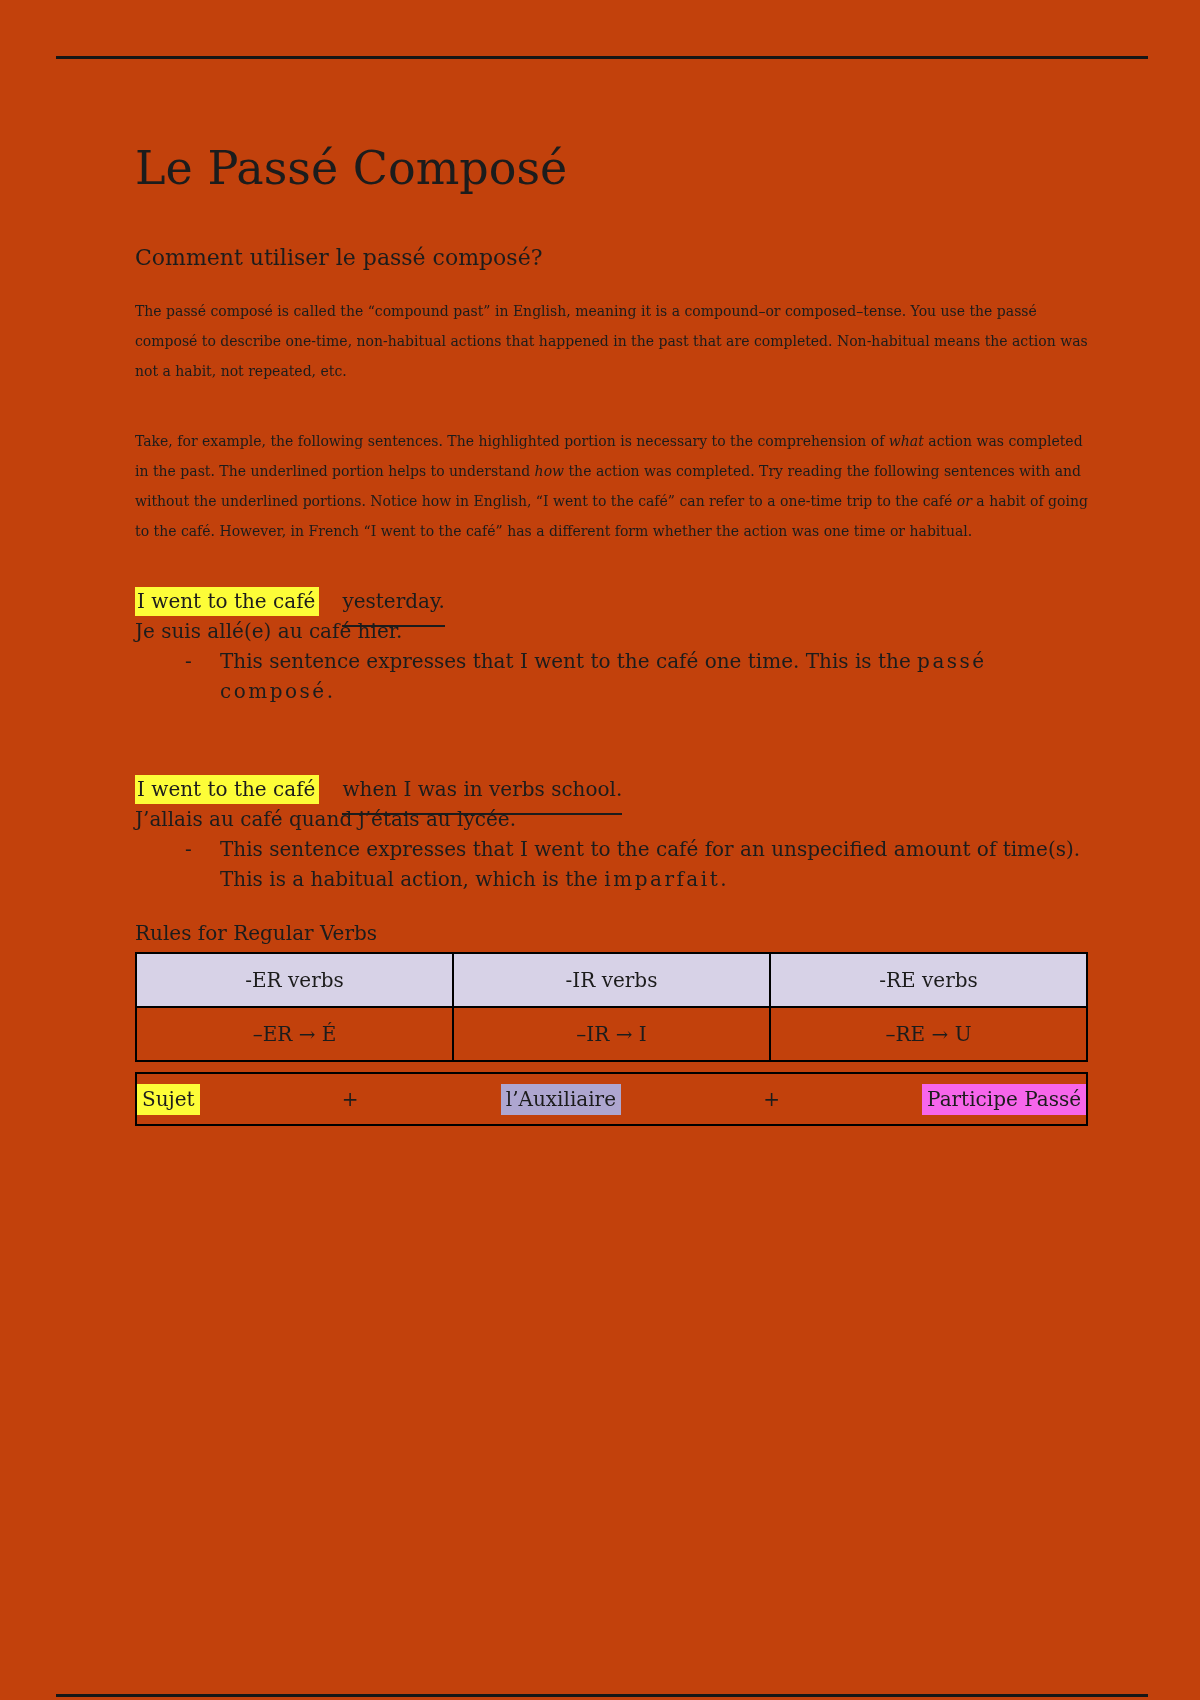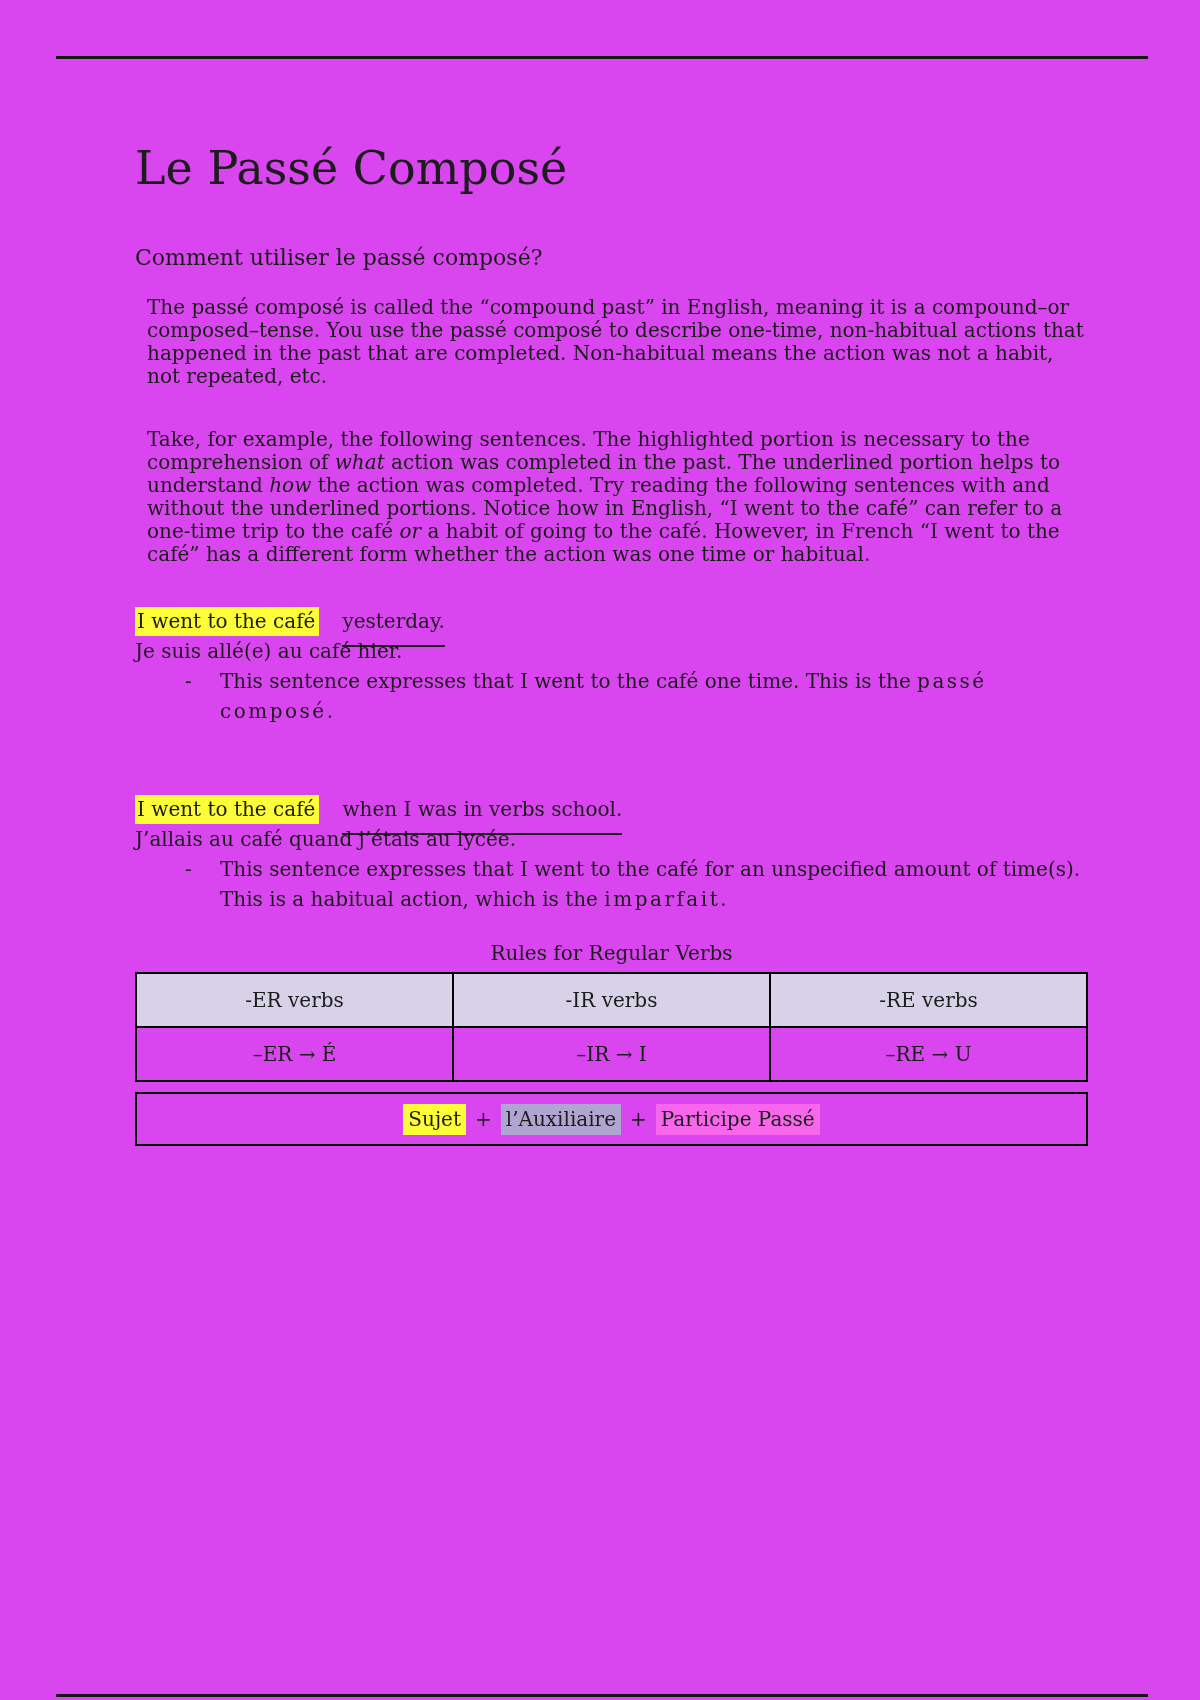"Le Passé Composé" .page { background: #d946ef -> #c2410c }
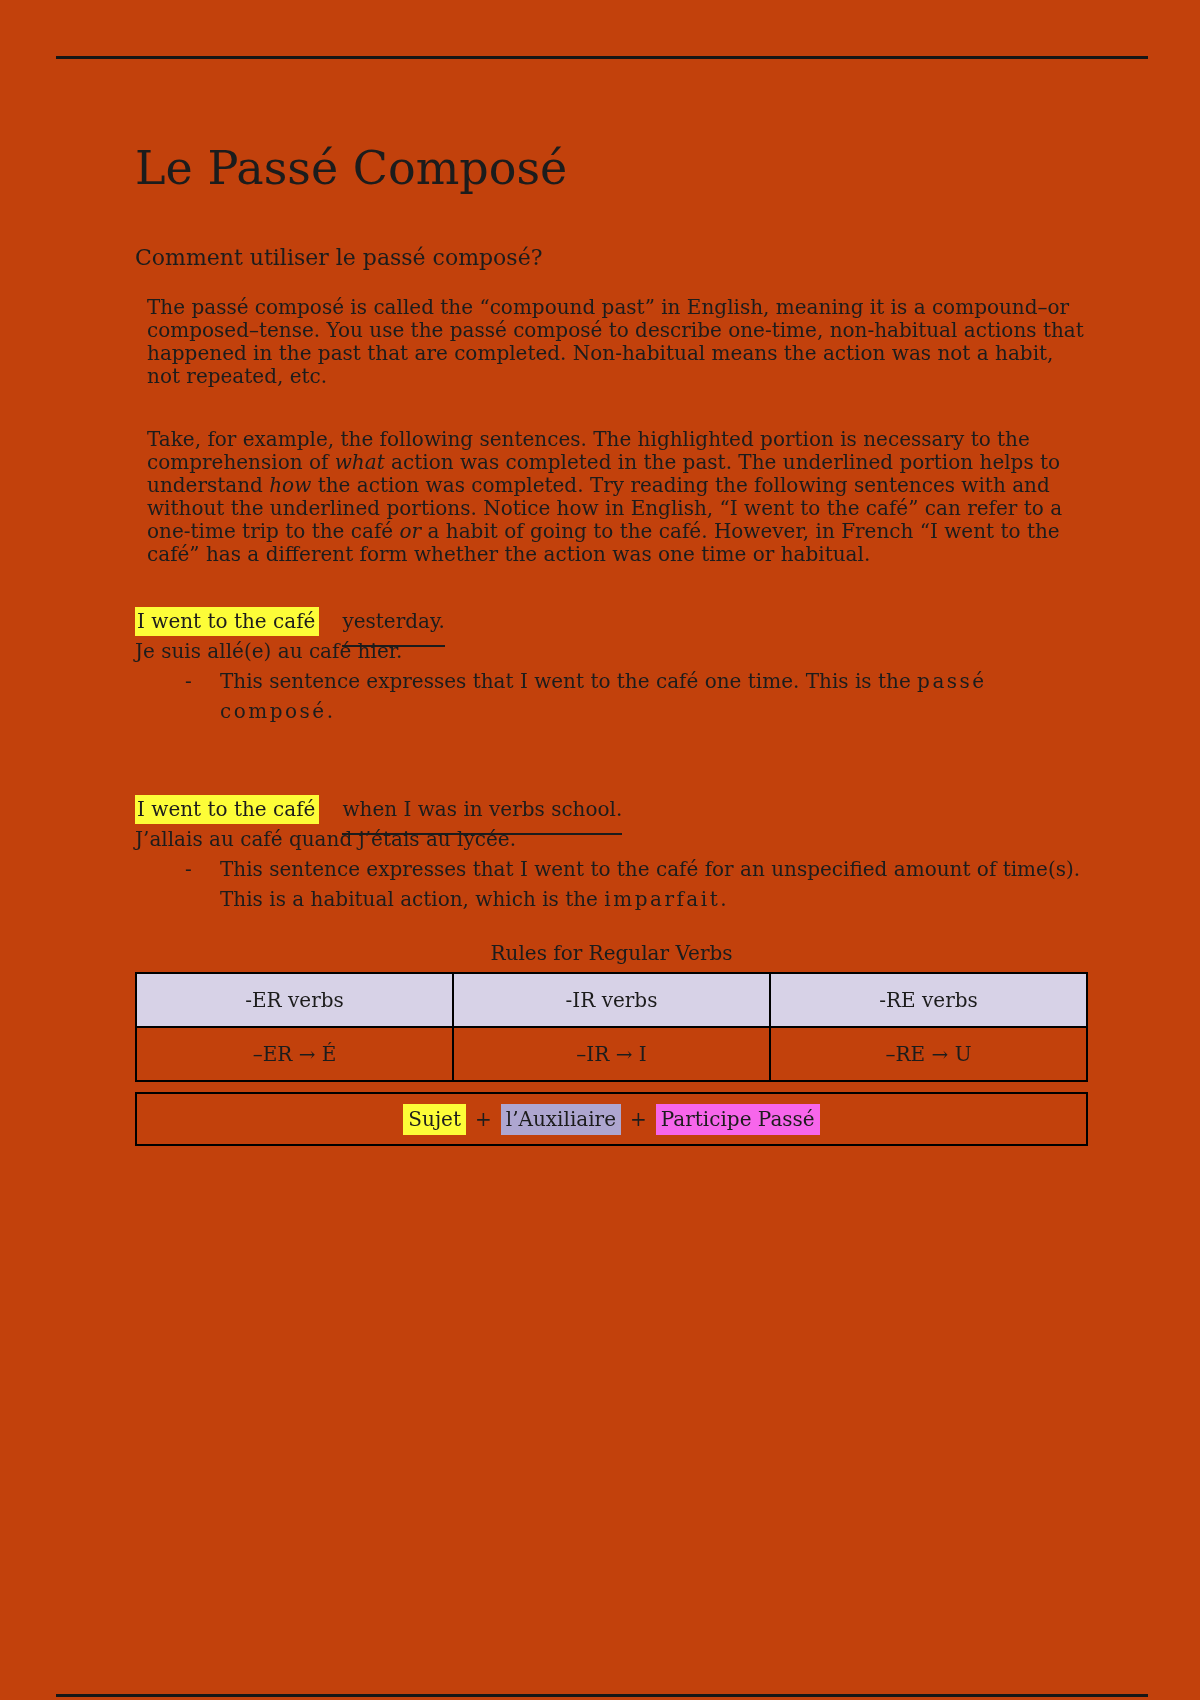"The passé composé is called" p.body-text { font-size: 20px -> 14px; line-height: 23px -> 30px; margin: 18px 0 0 12px -> 18px 0 0 0 }
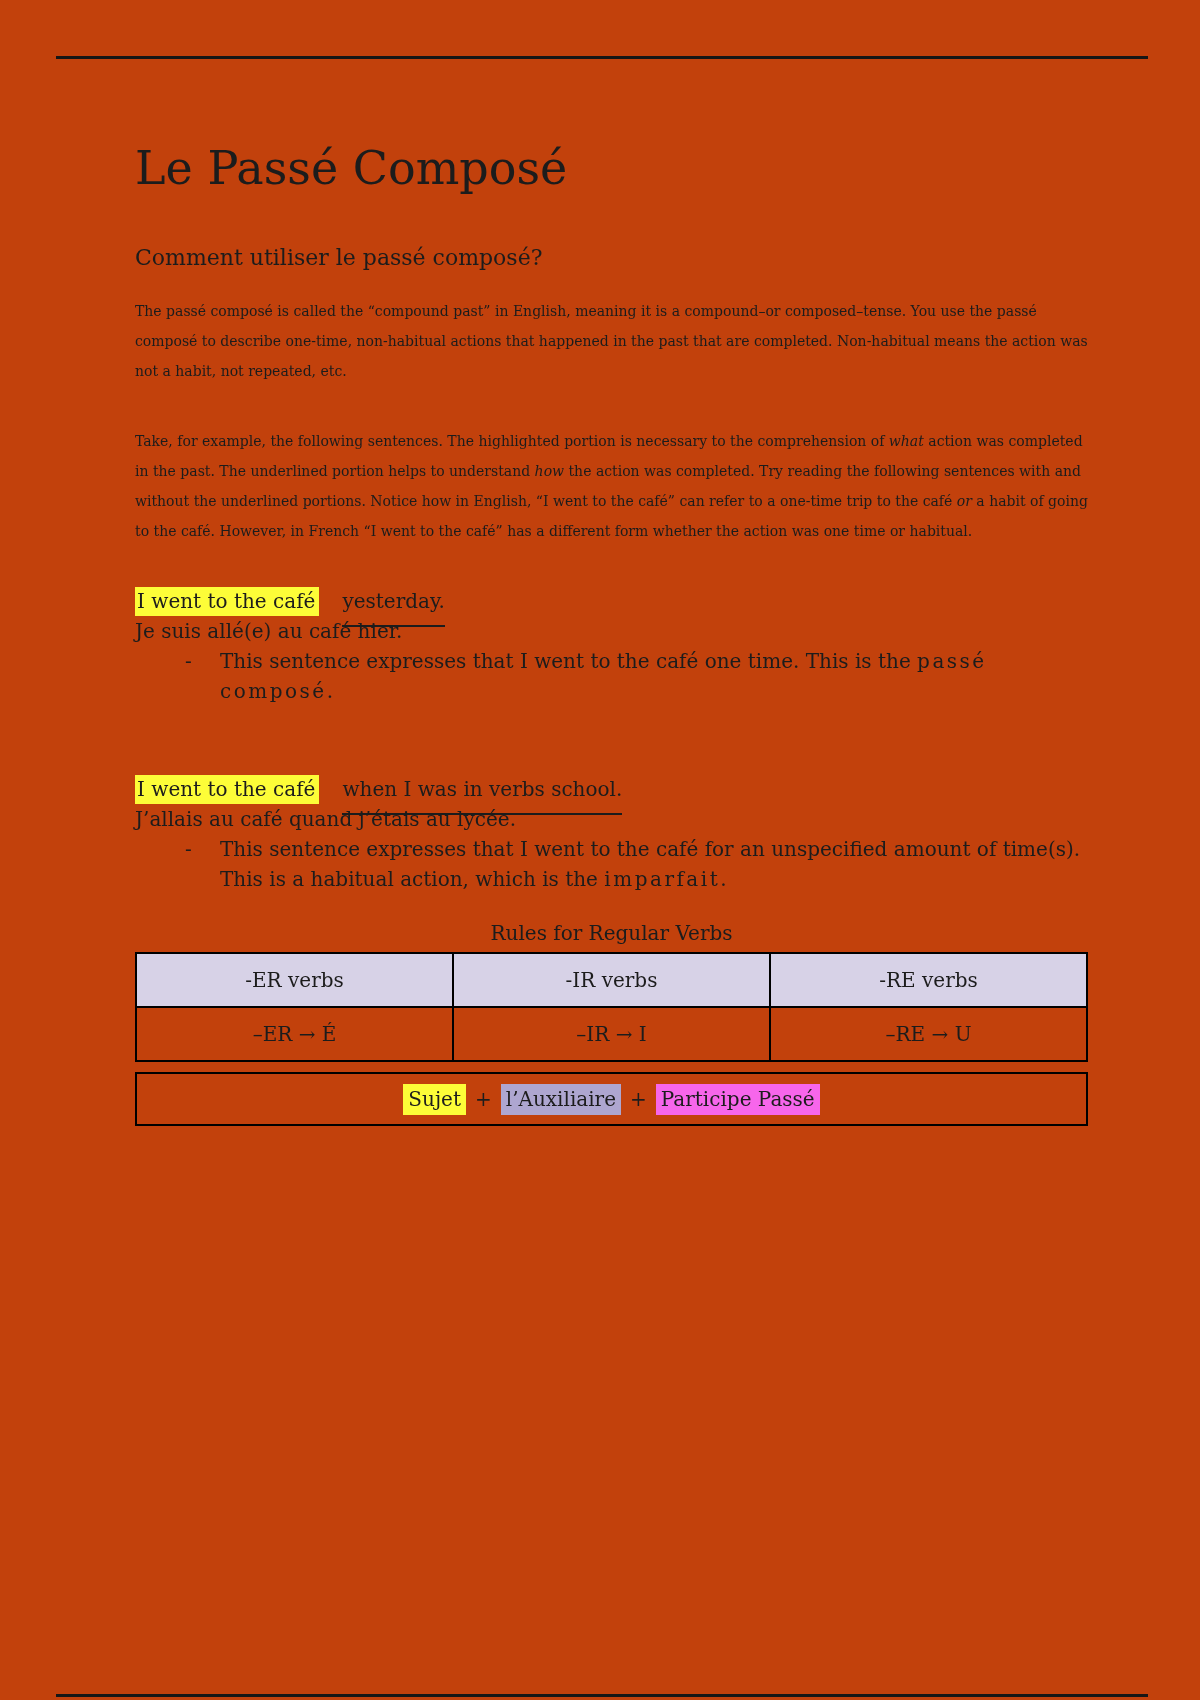"Rules for Regular Verbs" .table-caption, .formula-caption { text-align: center -> none }
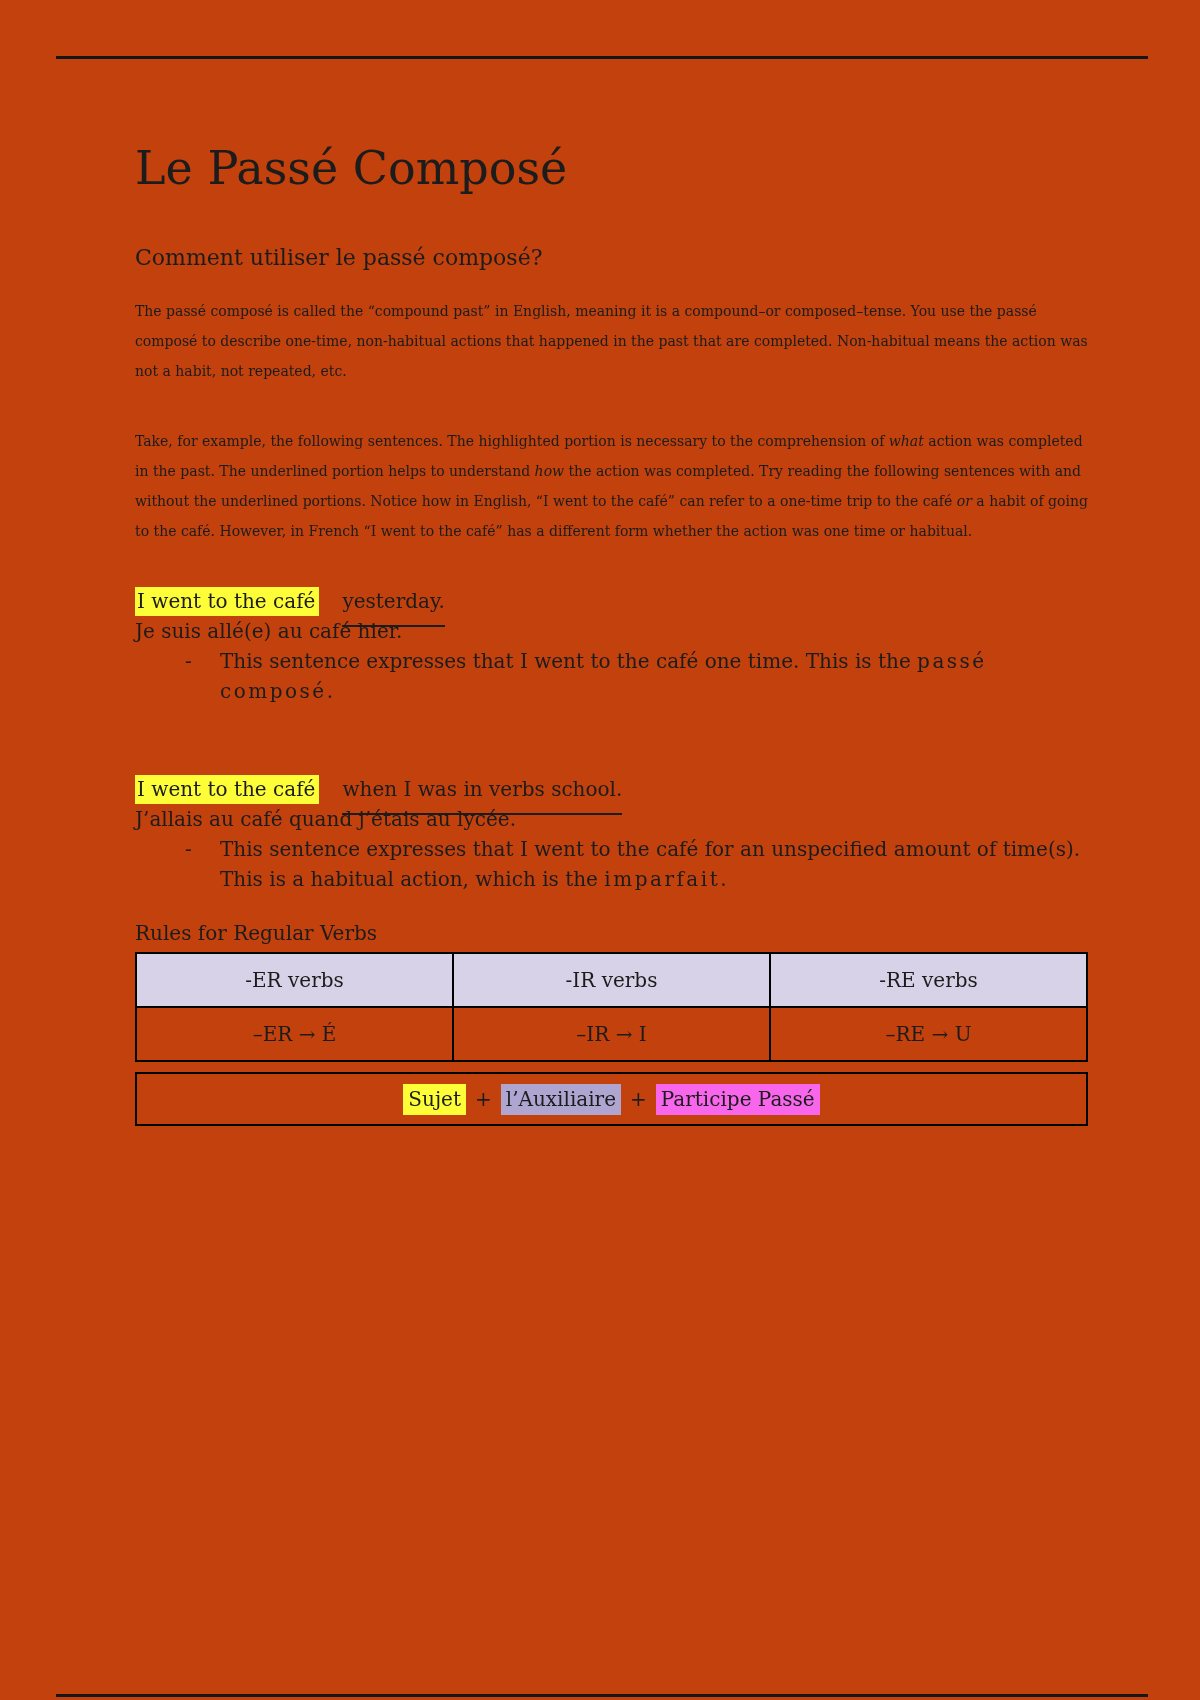"Sujet" .formula-box { justify-content: center -> space-between }
